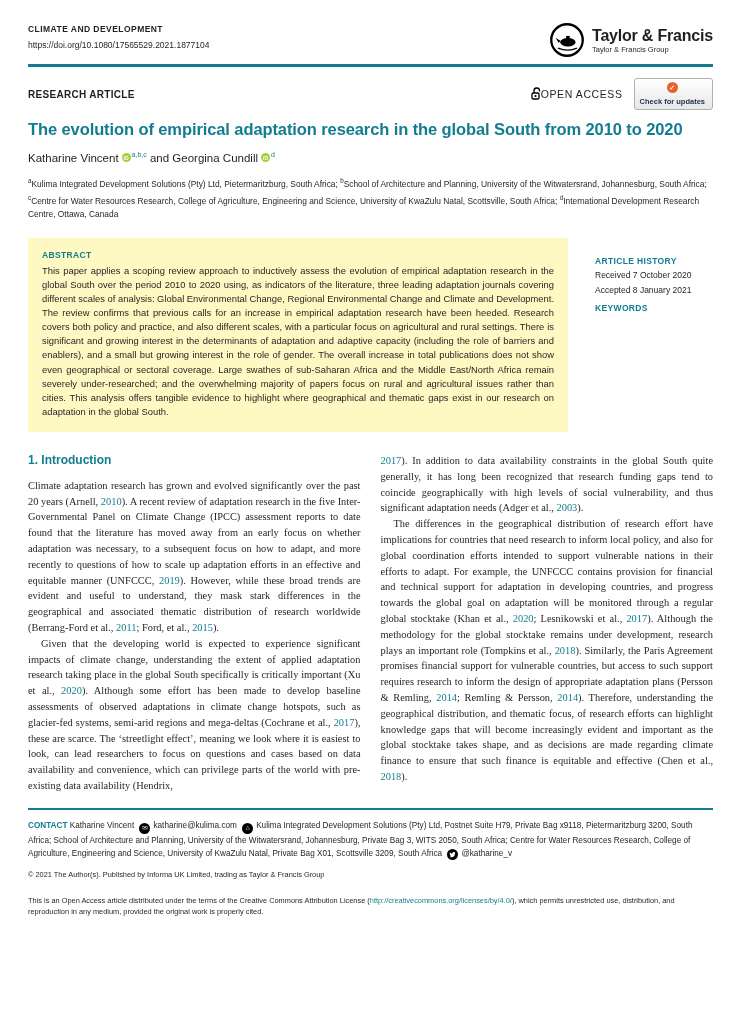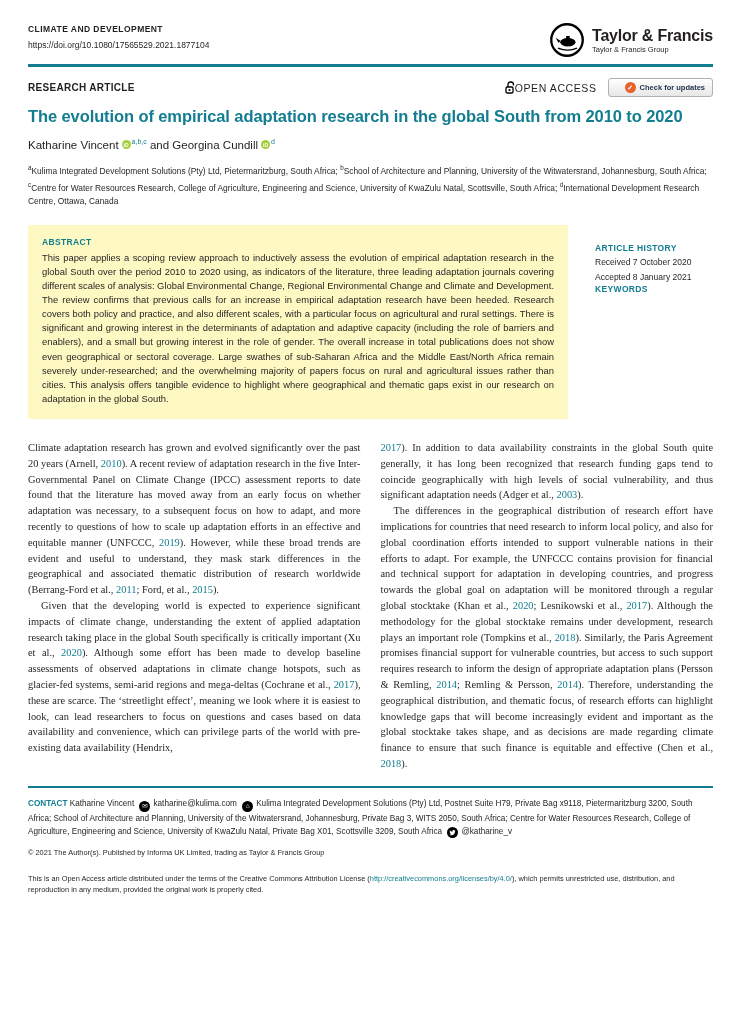"Check for updates" .check-badge { flex-direction: none -> column; padding: 3px 7px 3px 16px -> 3px 7px 3px 5px }
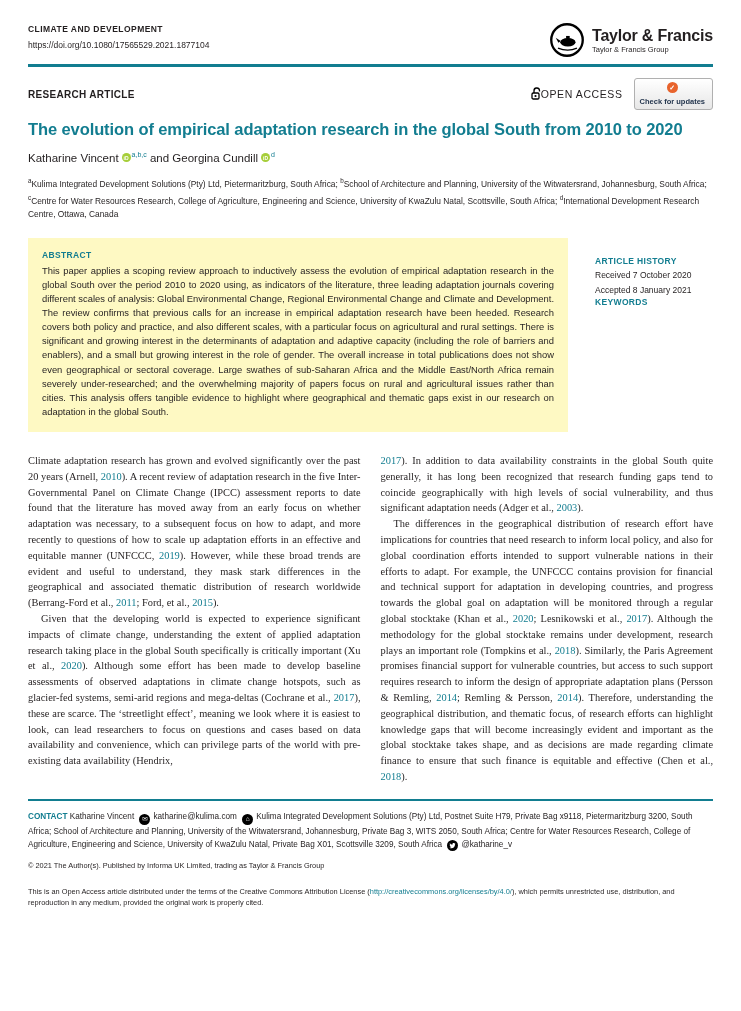"KEYWORDS" .sb-block + .sb-block { margin-top: 0 -> 6px }
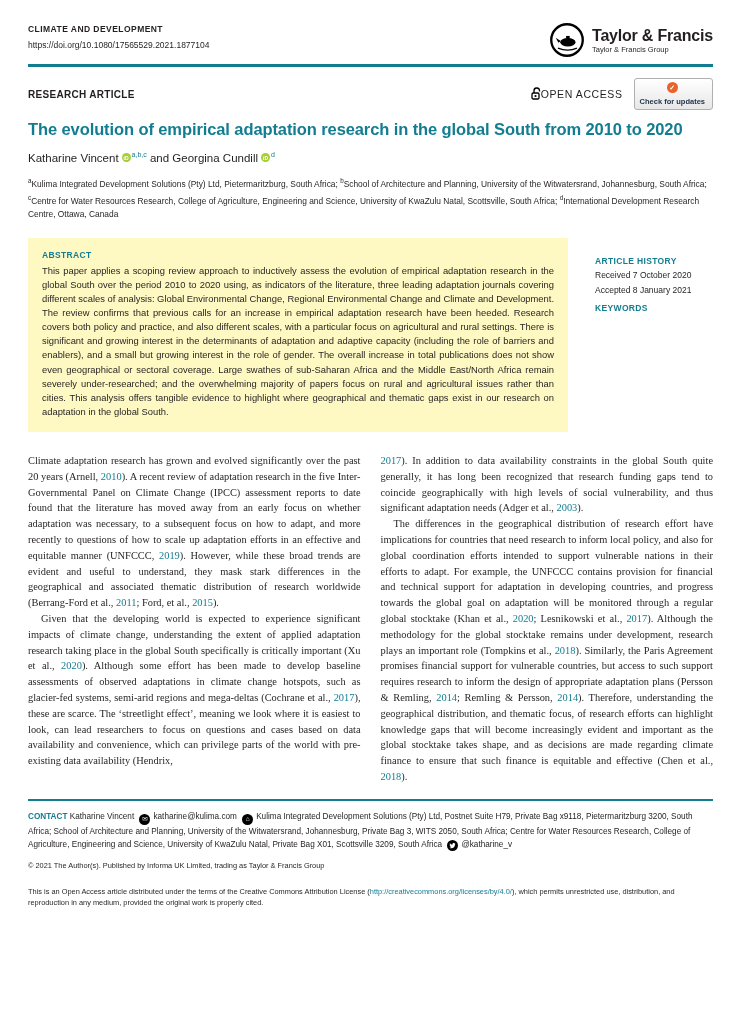"1. Introduction" div.sec-head { html: none -> <div>1. Introduction</div> }
